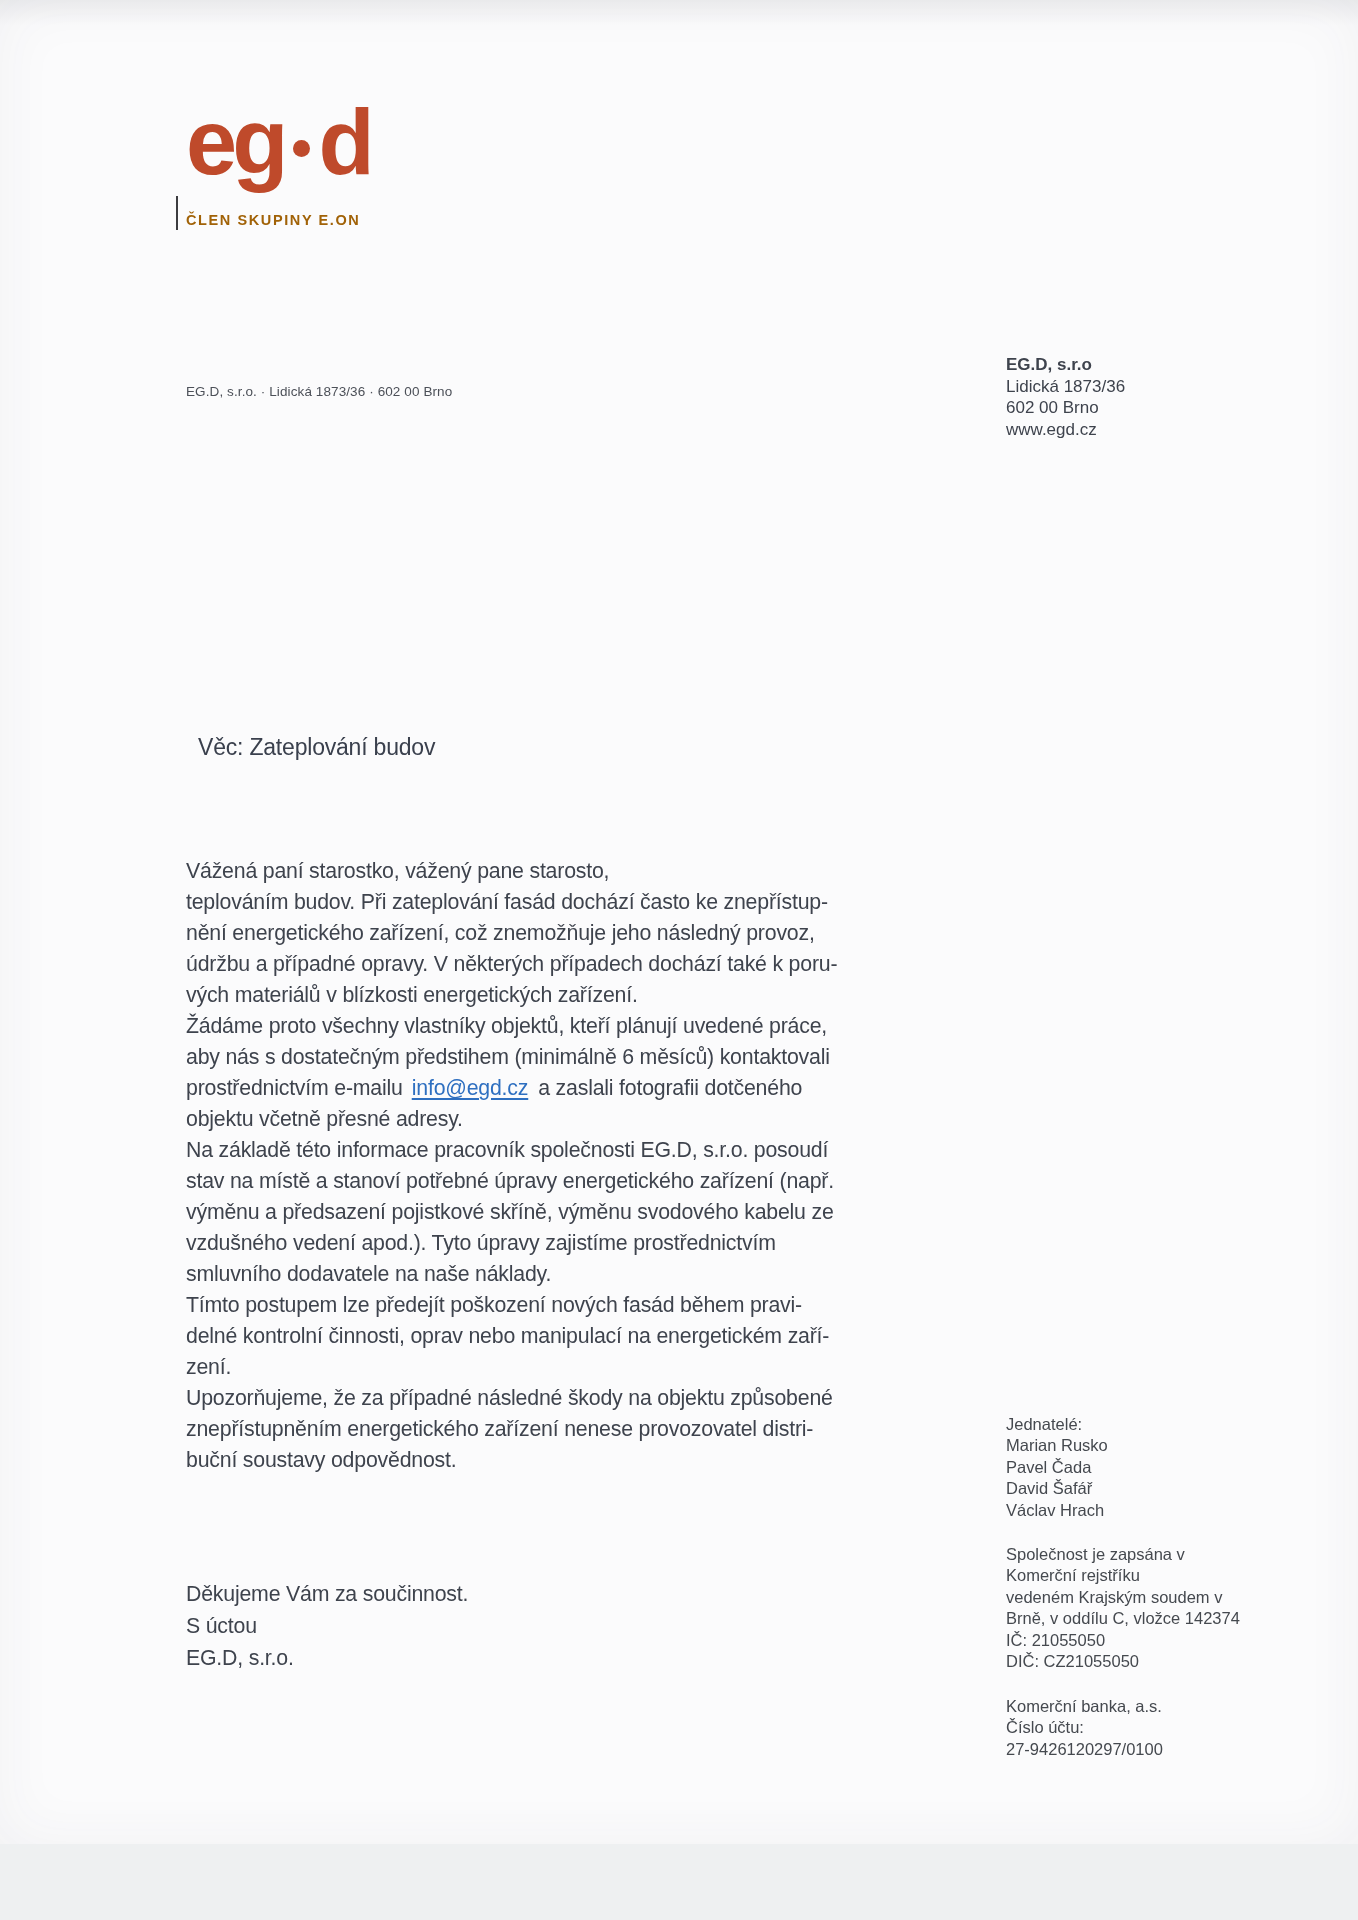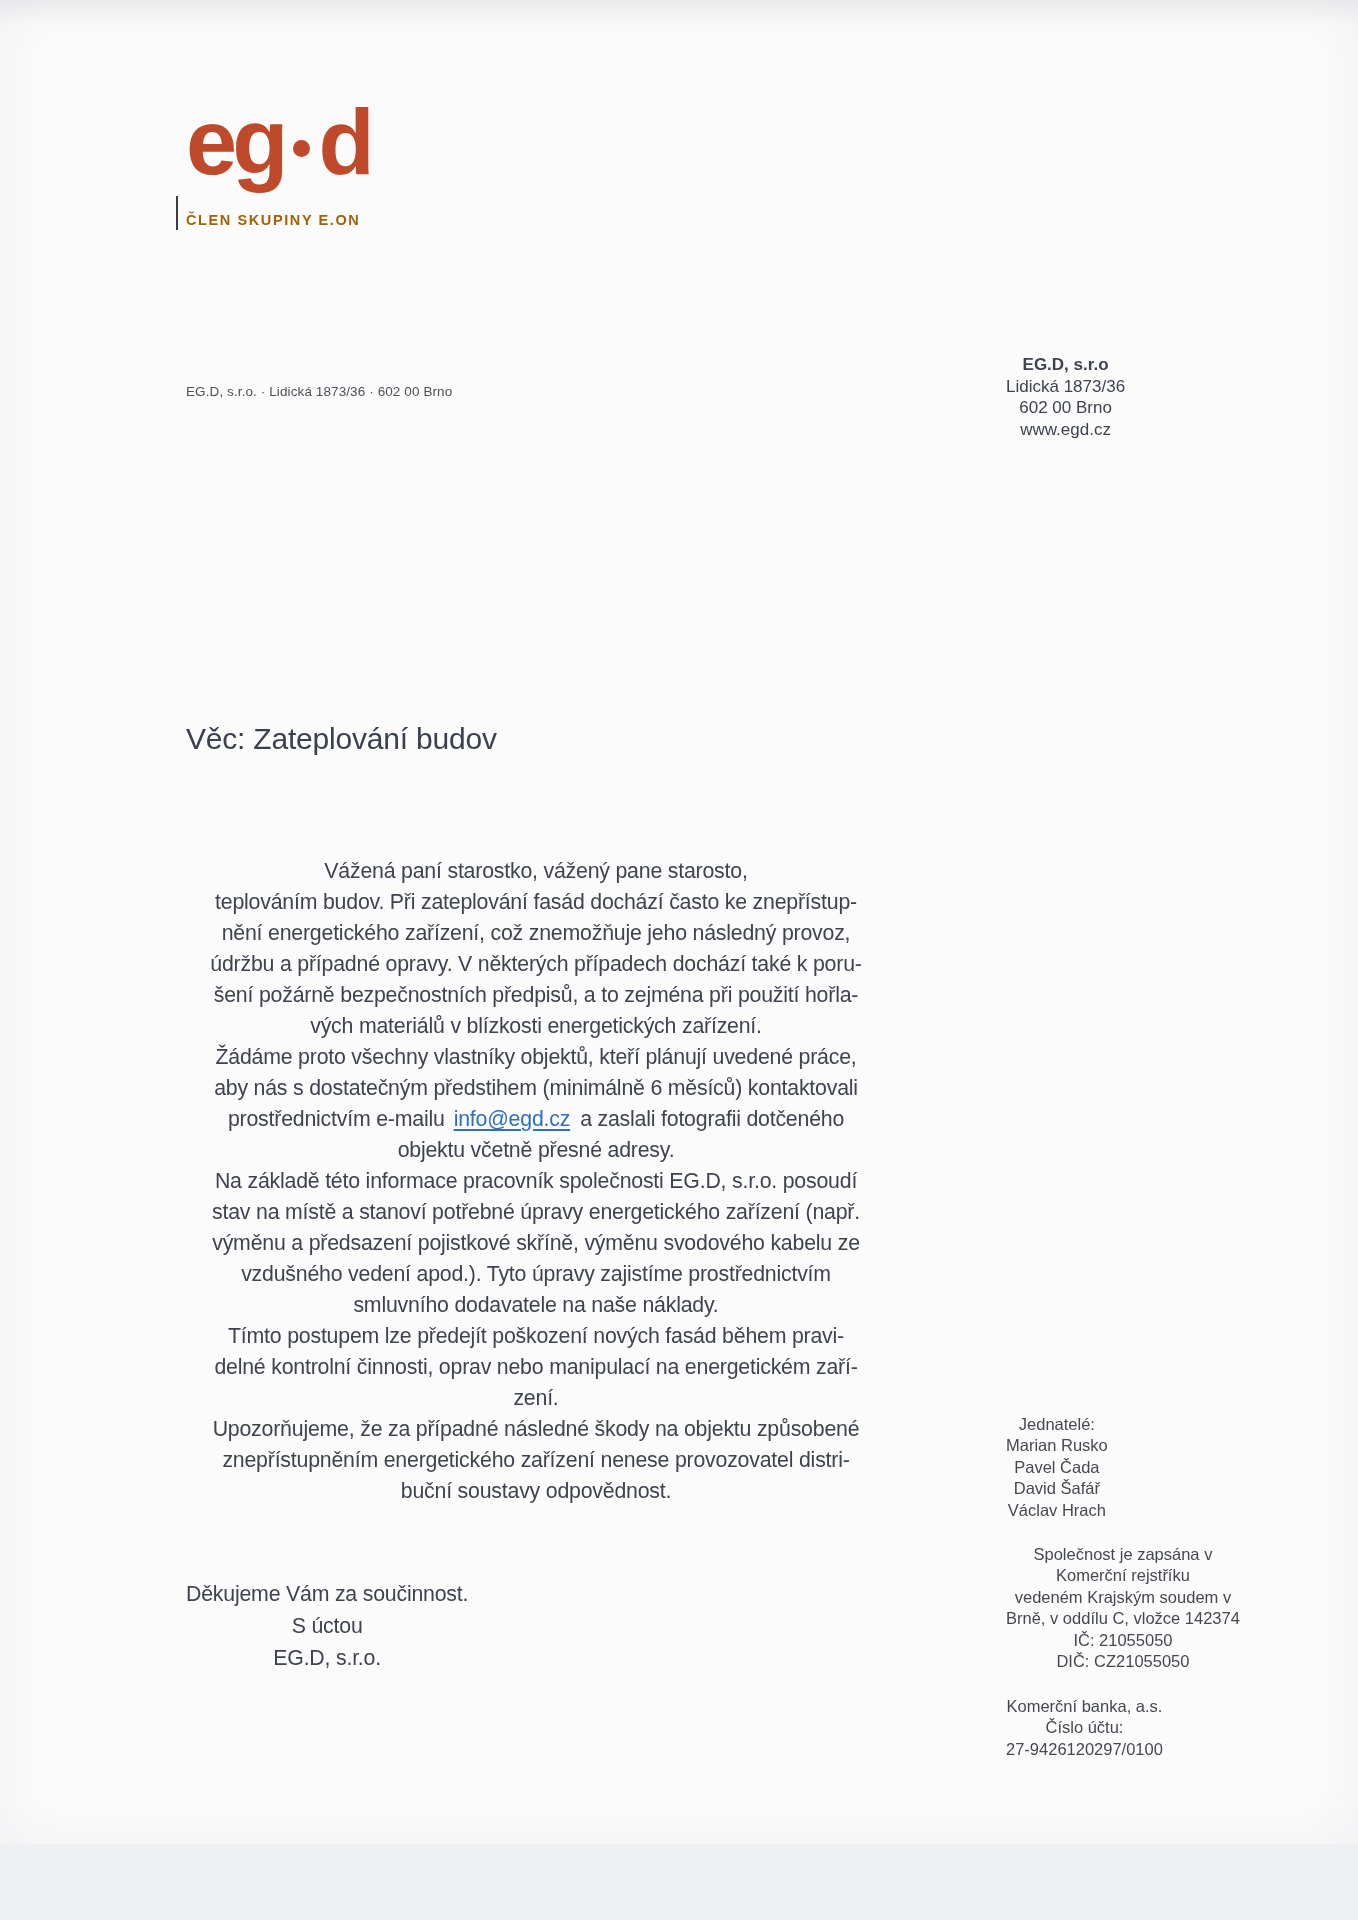"eg d" .page { text-align: center -> none }
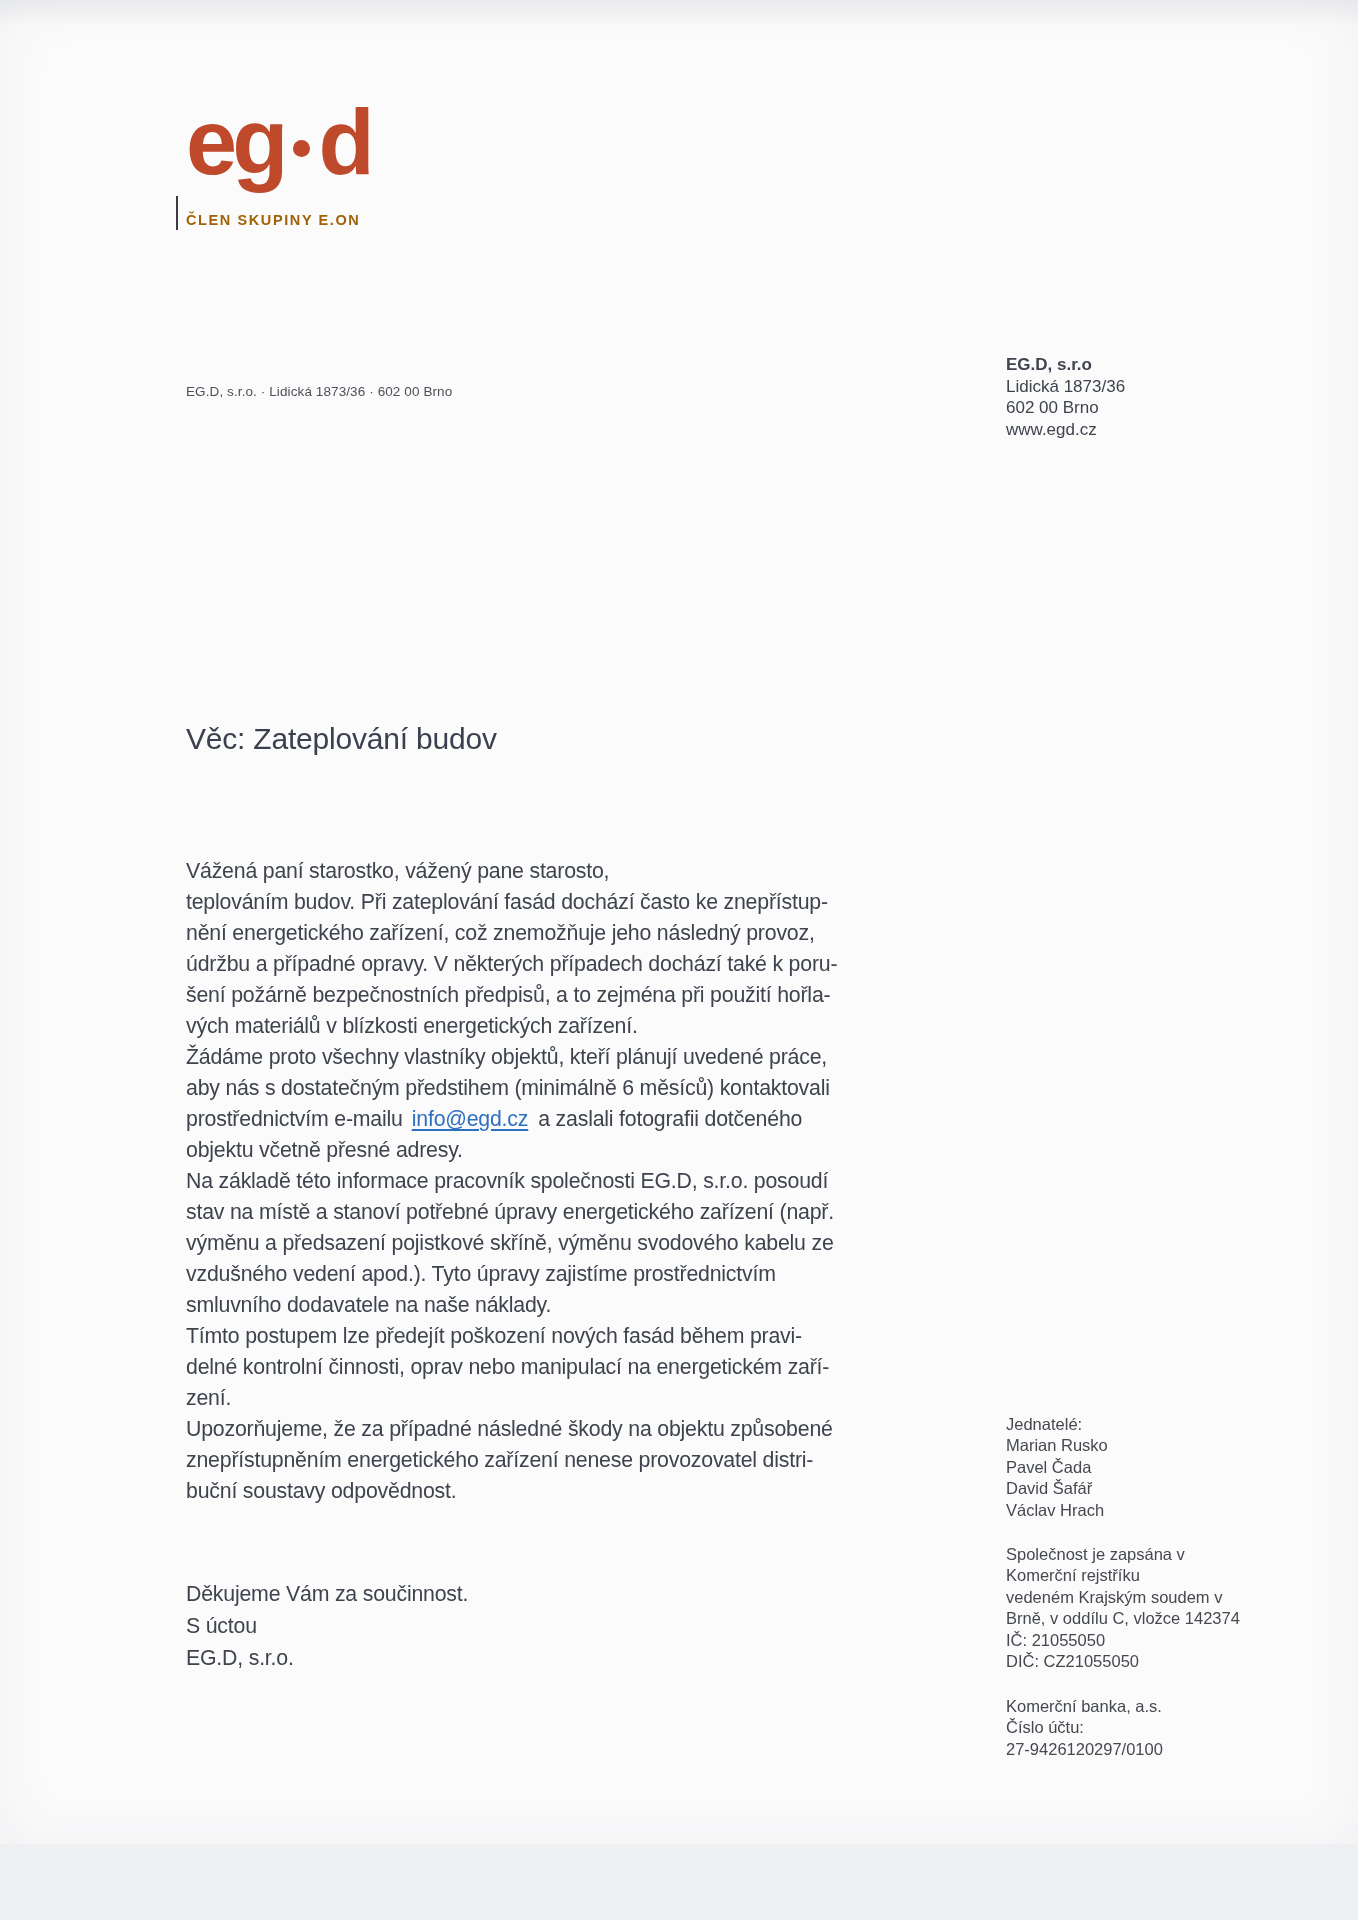"Věc: Zateplování budov" .subject { font-size: 30px -> 23px; margin: 0 -> 12px }
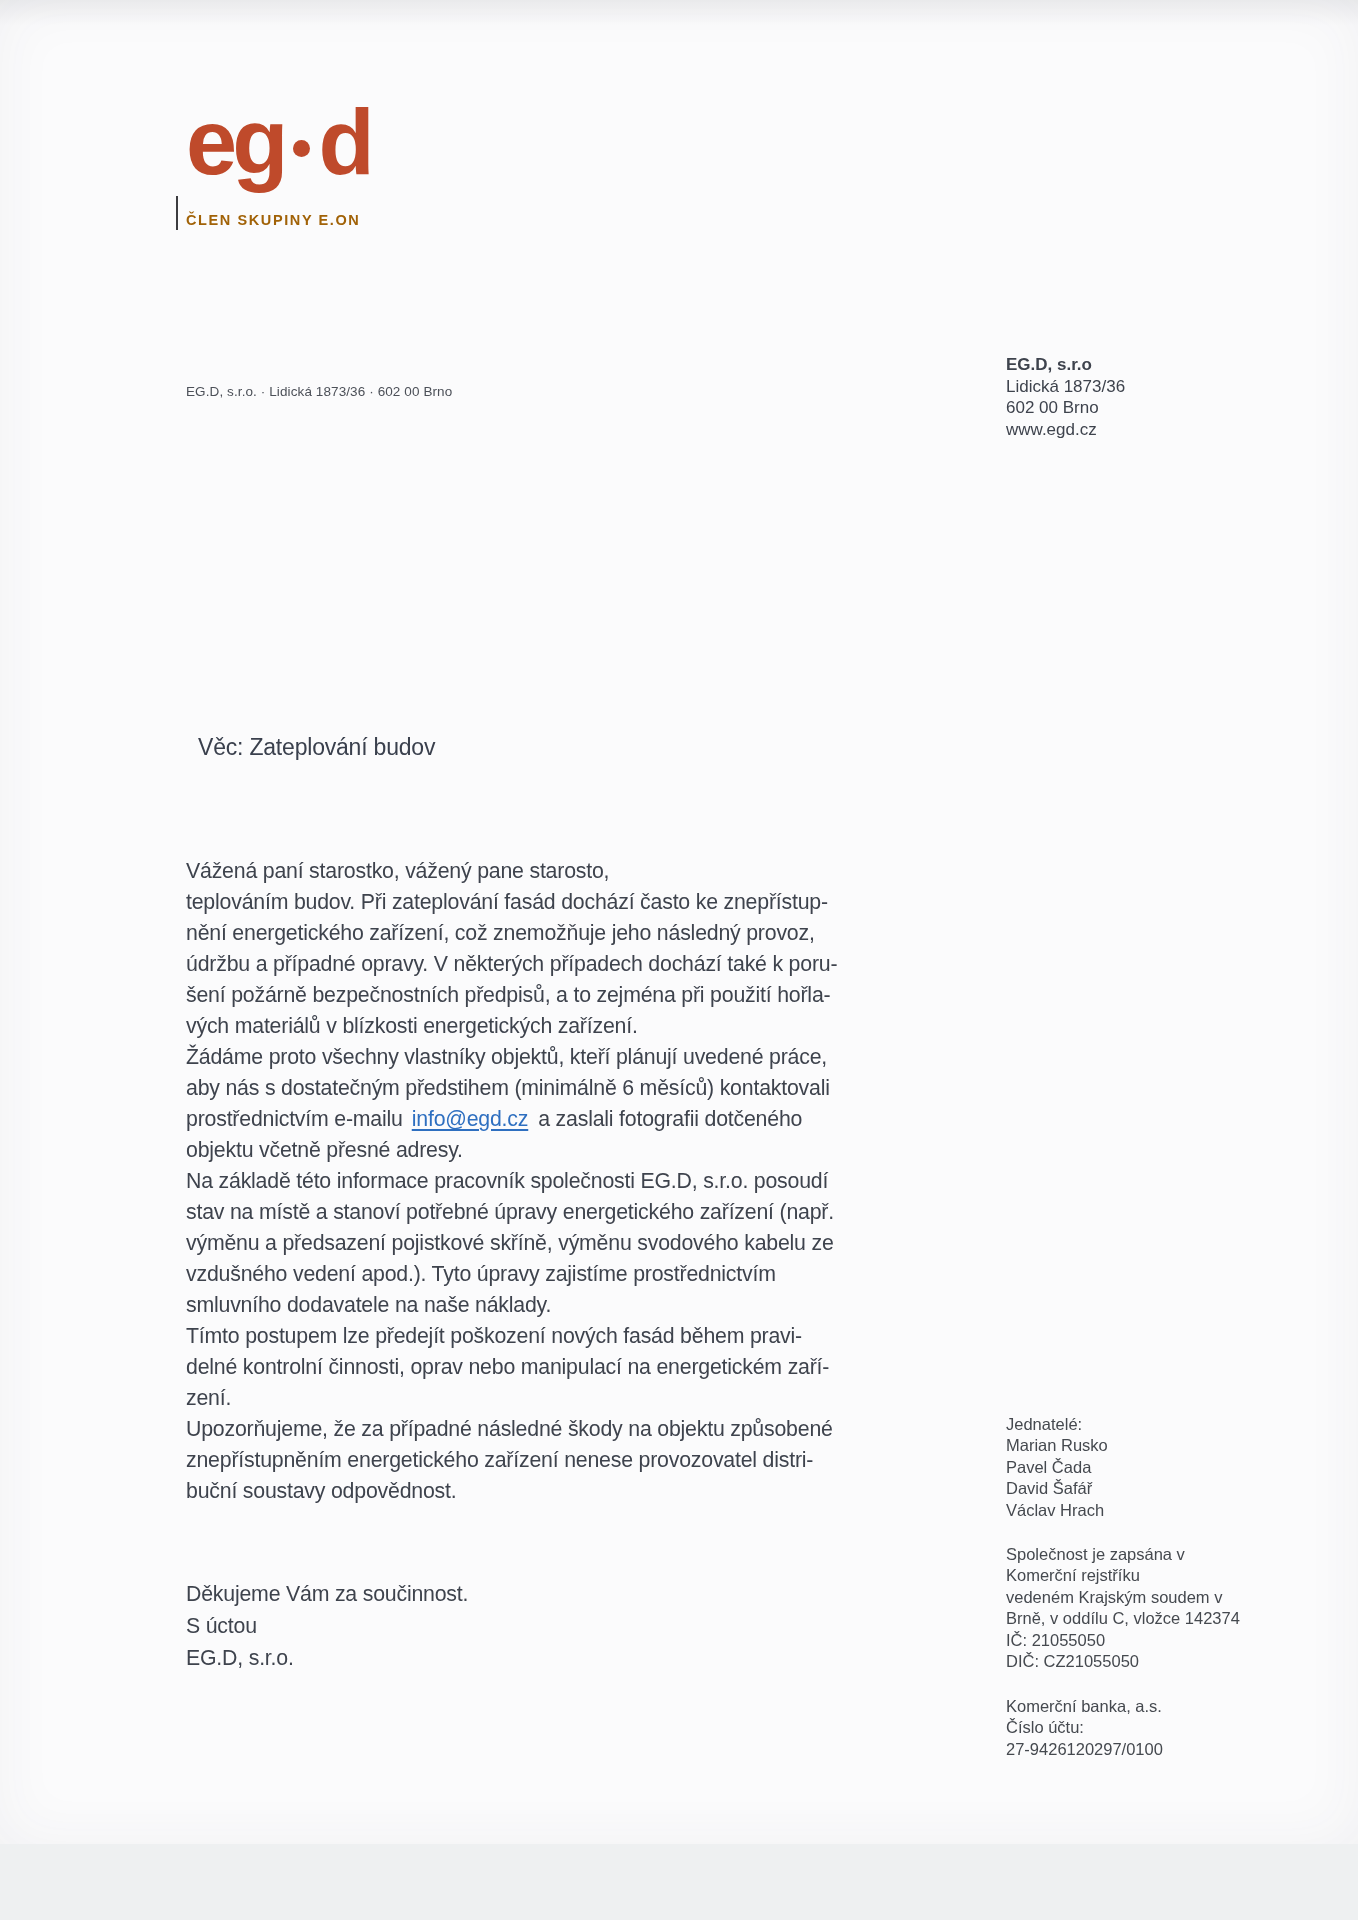"šení požárně bezpečnostních předpisů, a" div.body-line { html: <div><span>šení požárně bezpečnostních předpisů, a to zejména při použití hořla-</span></div> -> none }
